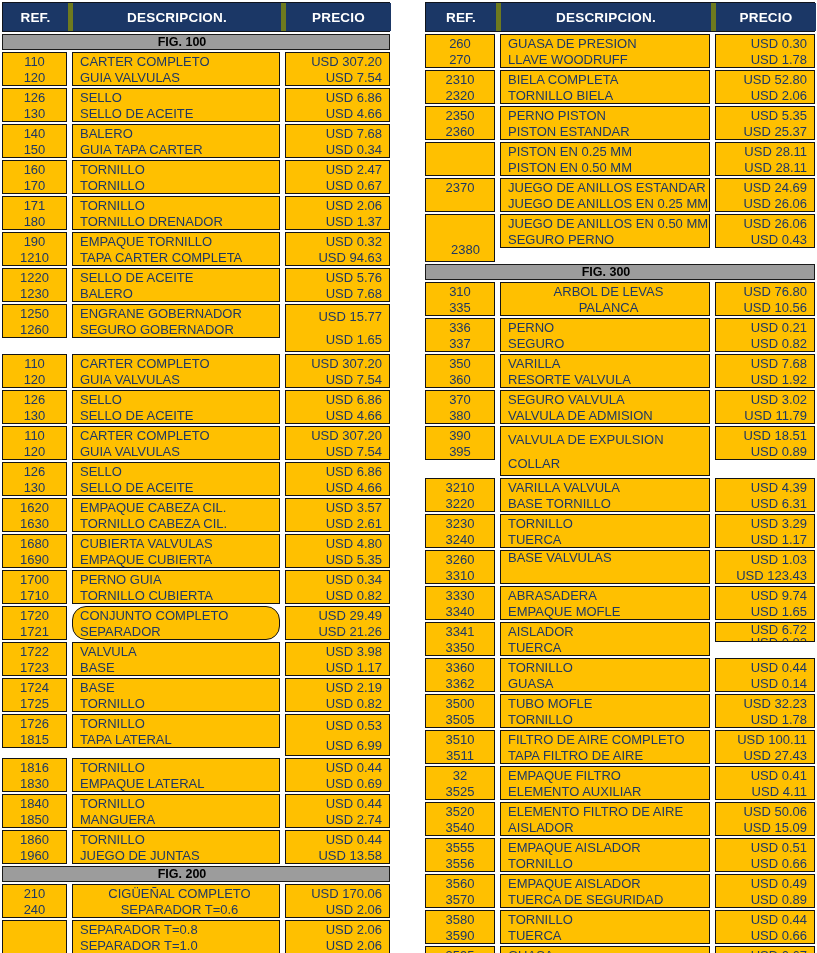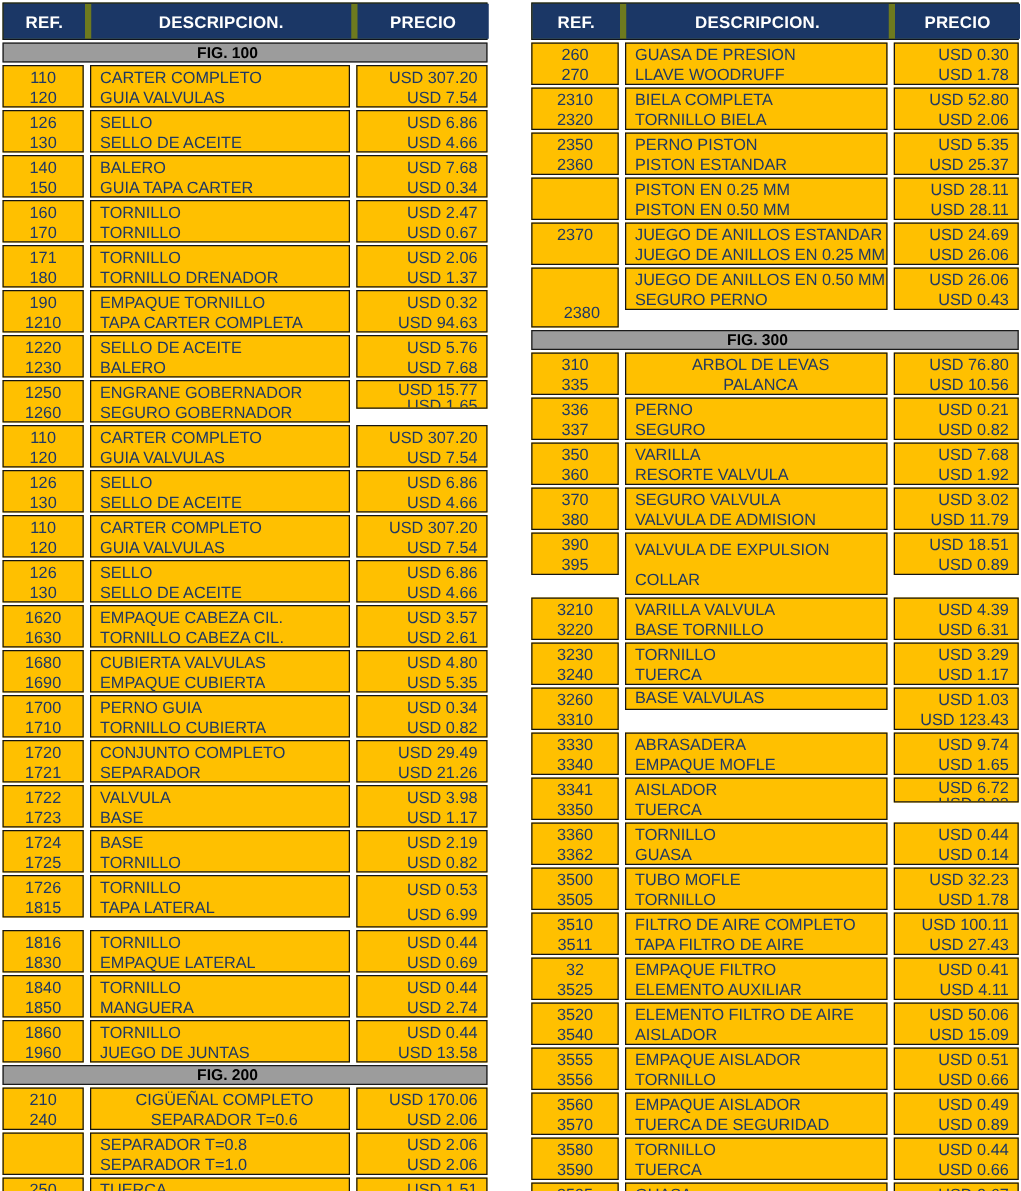"USD 15.77" div.cell { height: 23px -> 48px }
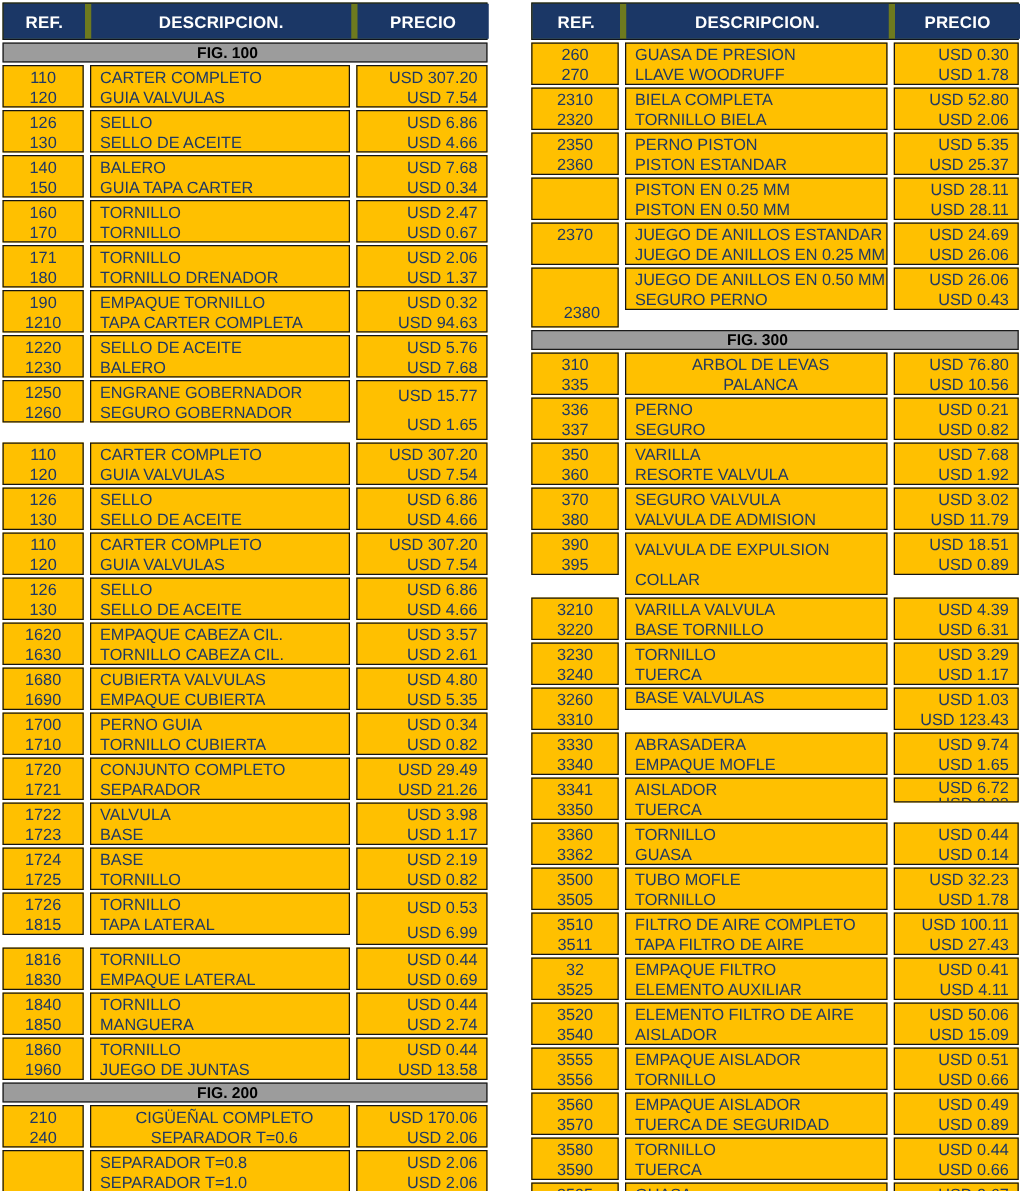"BASE VALVULAS" div.cell { height: 18px -> 34px }
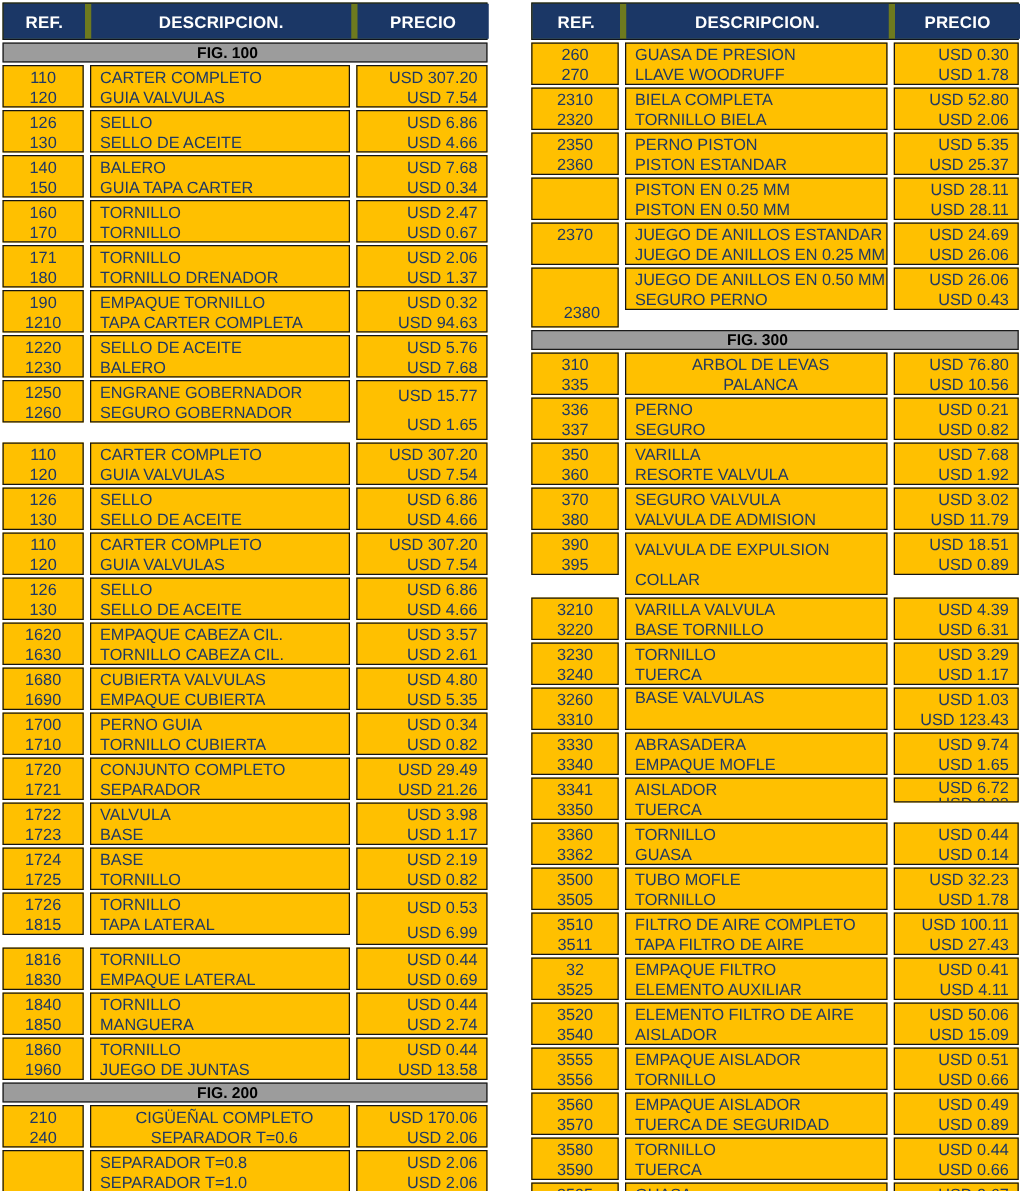"CONJUNTO COMPLETO" div.cell { border-radius: none -> 14px }
